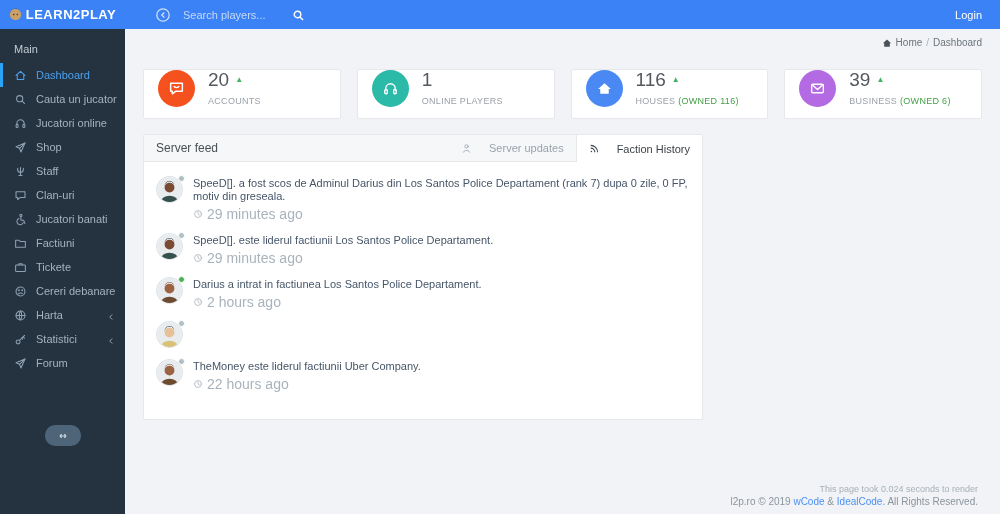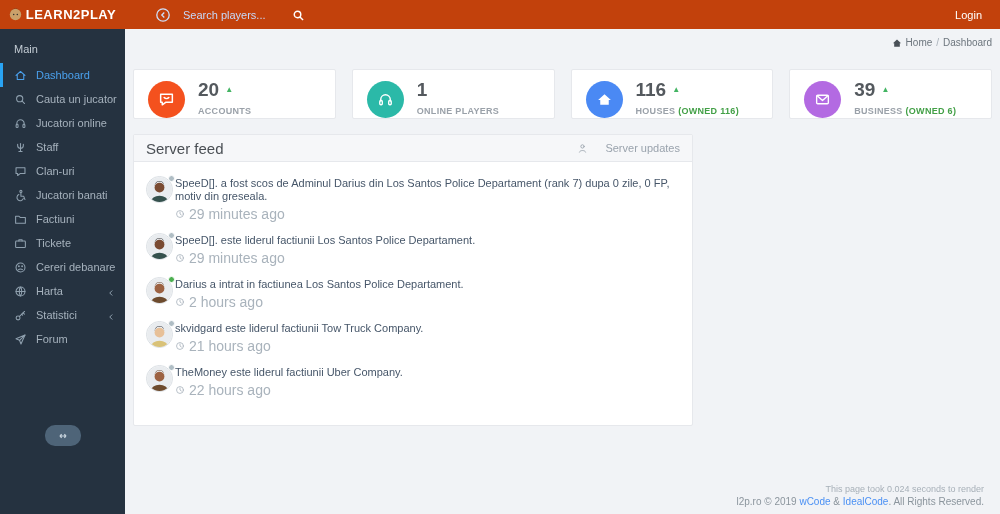"LEARN2PLAY" .topbar { background: #c2410c -> #3b82f6 }
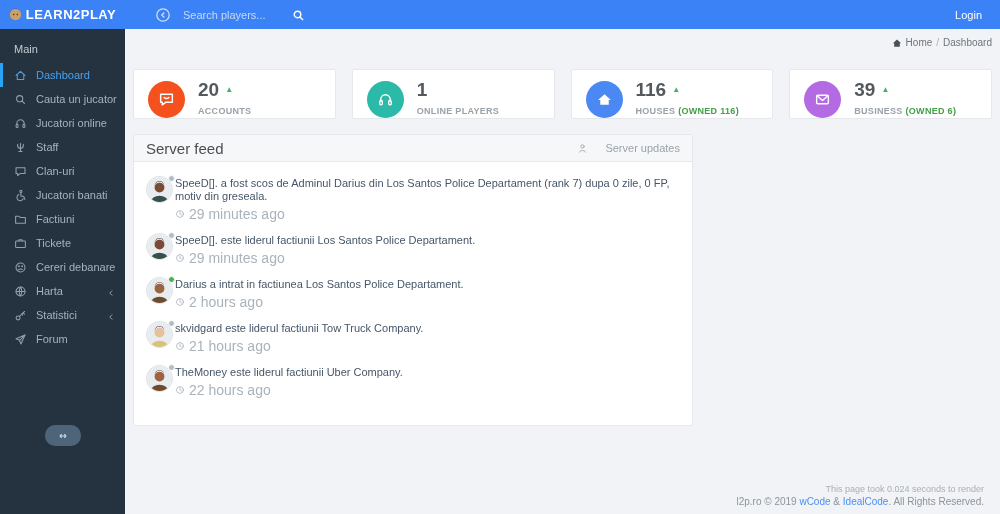"Home" .content { padding: 0 8px -> 0 18px }
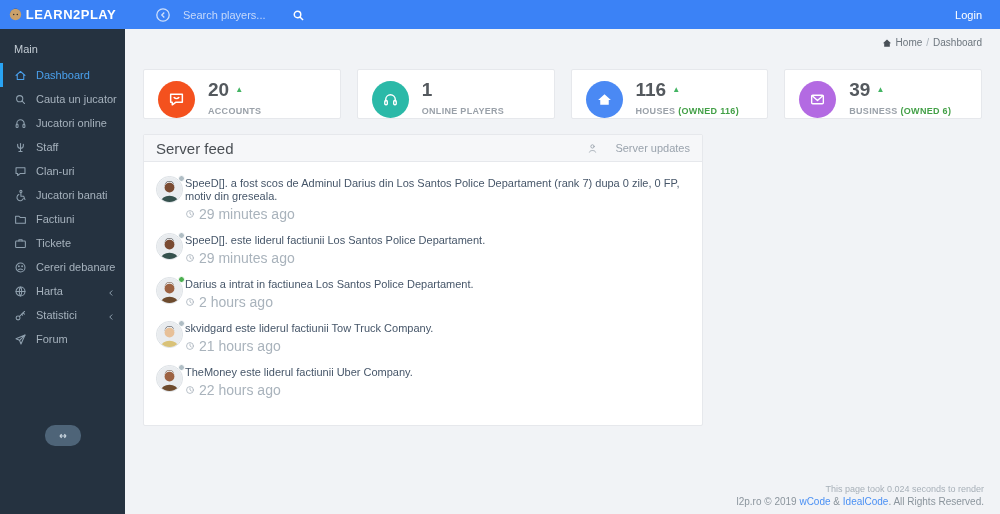"20" .card { align-items: flex-end -> flex-start; font-weight: bold -> none }
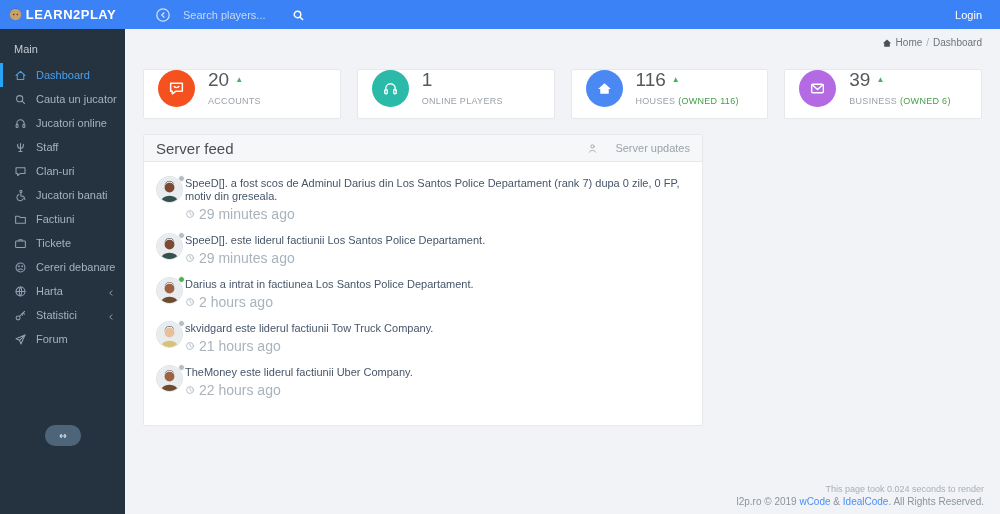"Shop" div.side-item { html: none -> <div> <span> <svg> <path></path> <path></path> </svg> </span> <span>Shop</span> </div> }
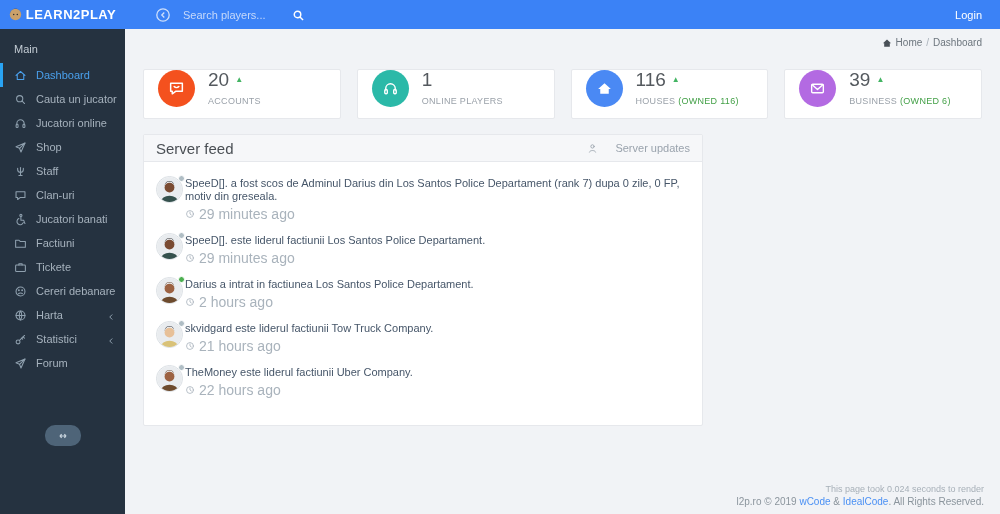"Server feed" .panel-title { font-size: 15px -> 12px }
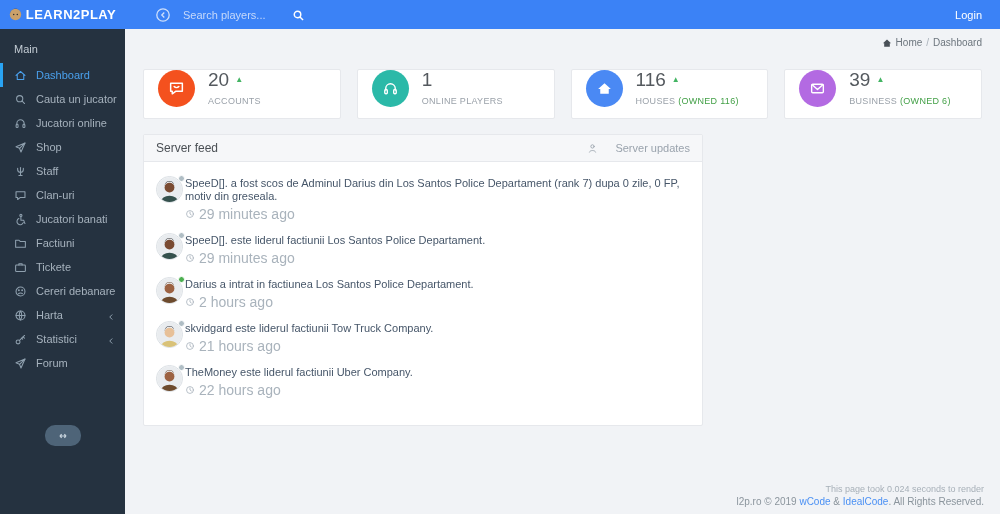"Faction History" button.tab { html: none -> <button> <span> <svg> <circle></circle> <path></path> <path></path> </svg> </span> <span>Faction History</span> </button> }
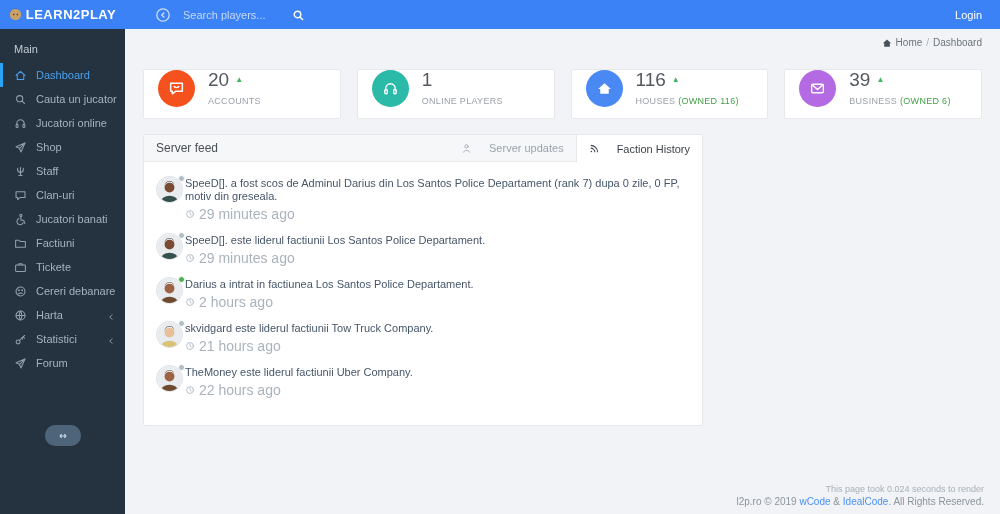"SpeeD[]. a fost scos de" .feed-item { gap: 2px -> 10px }
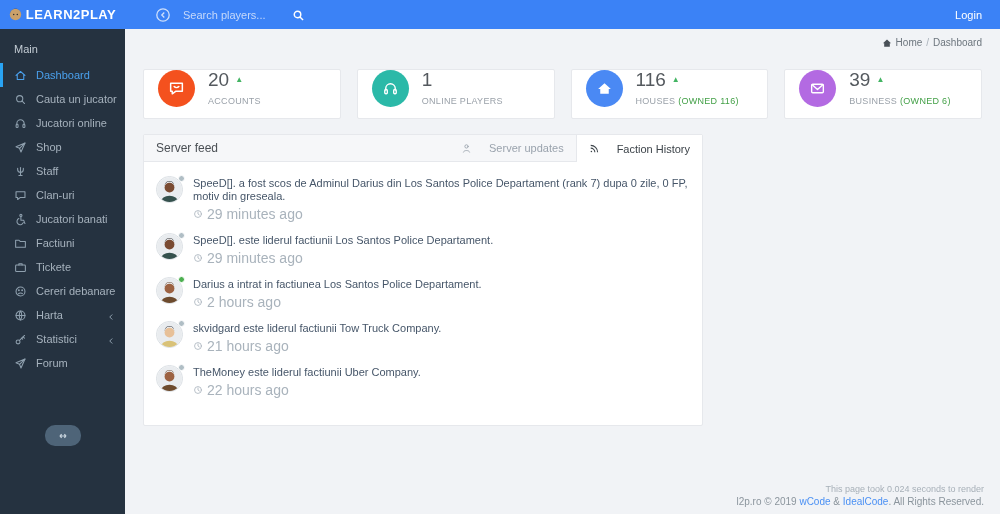"skvidgard este liderul factiunii Tow" span.fbody { html: <span> <div>skvidgard este liderul factiunii Tow Truck Company.</div> <div> <span> <svg> <circle></circle> <path></path> </svg> </span> <span>21 hours ago</span> </div> </span> -> none }
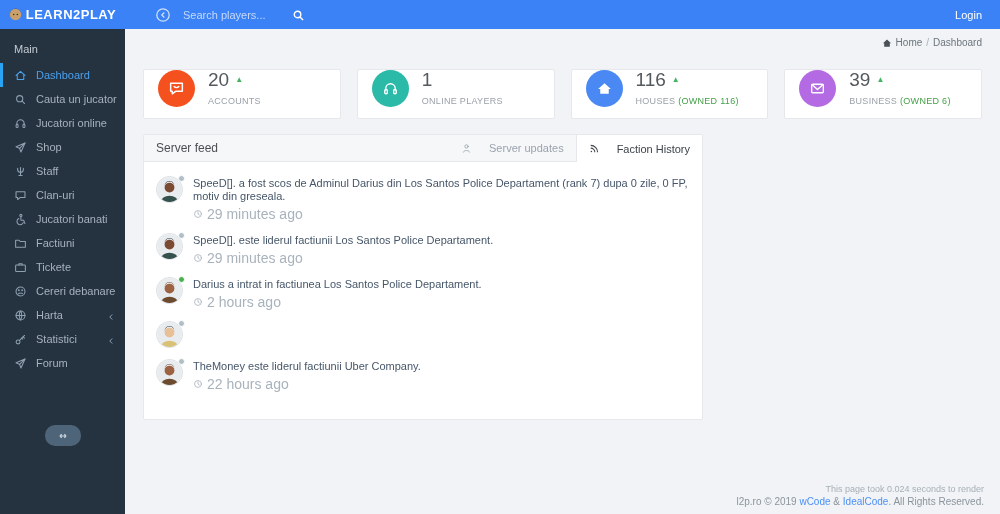"This page took 0.024 seconds" .footer { right: 16px -> 22px }
